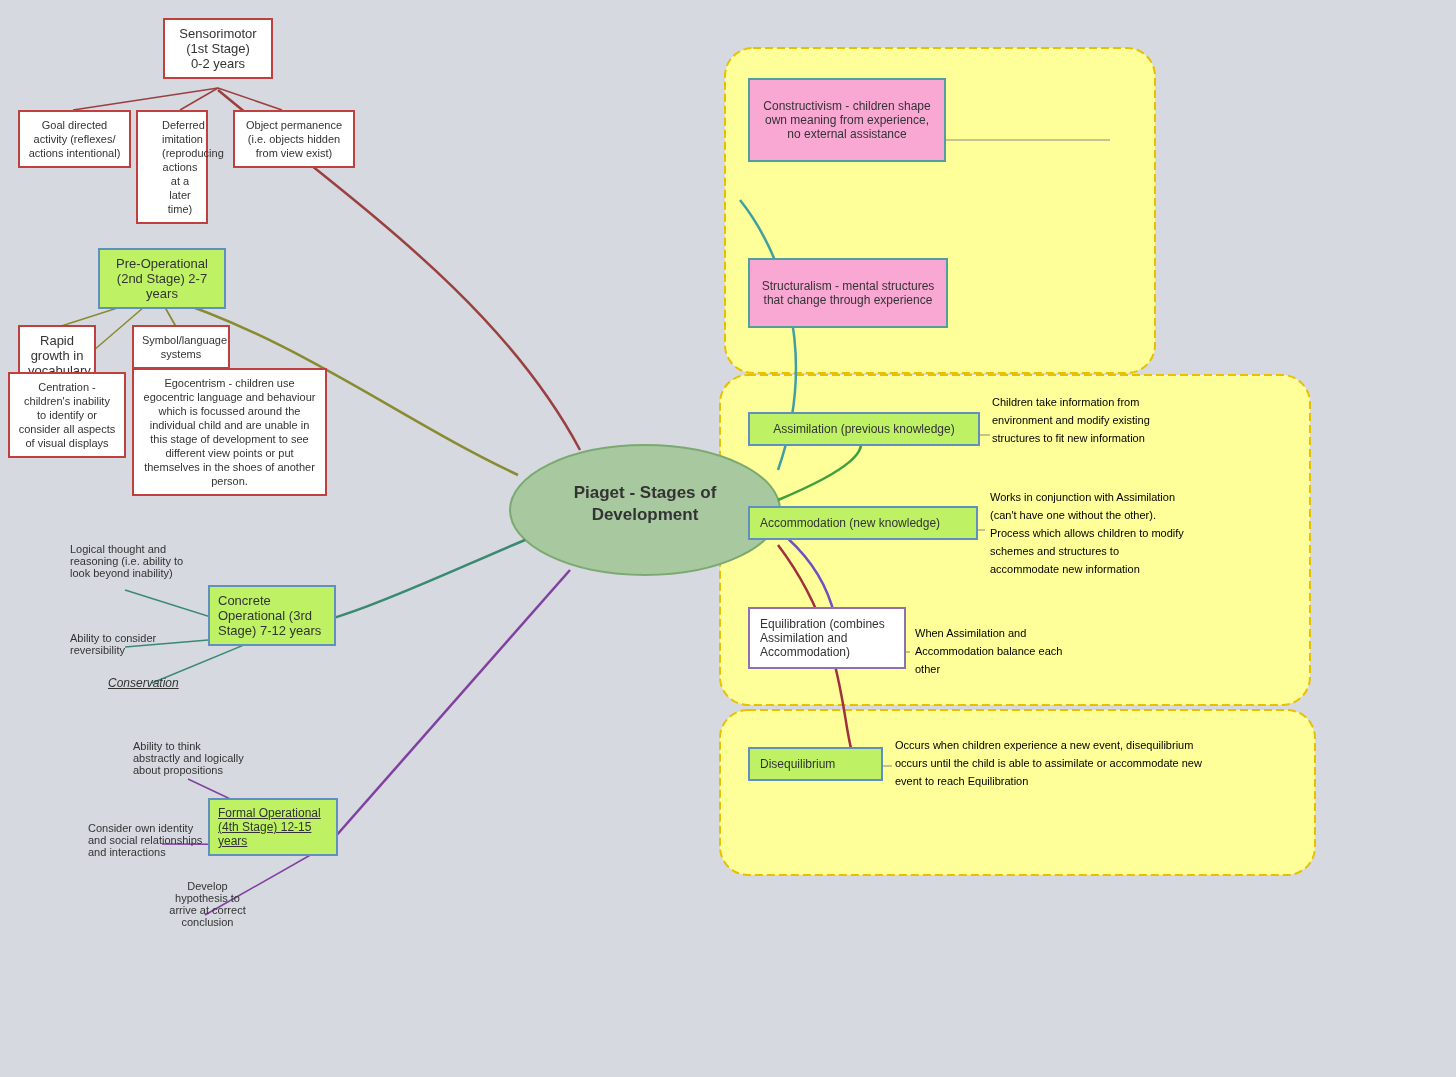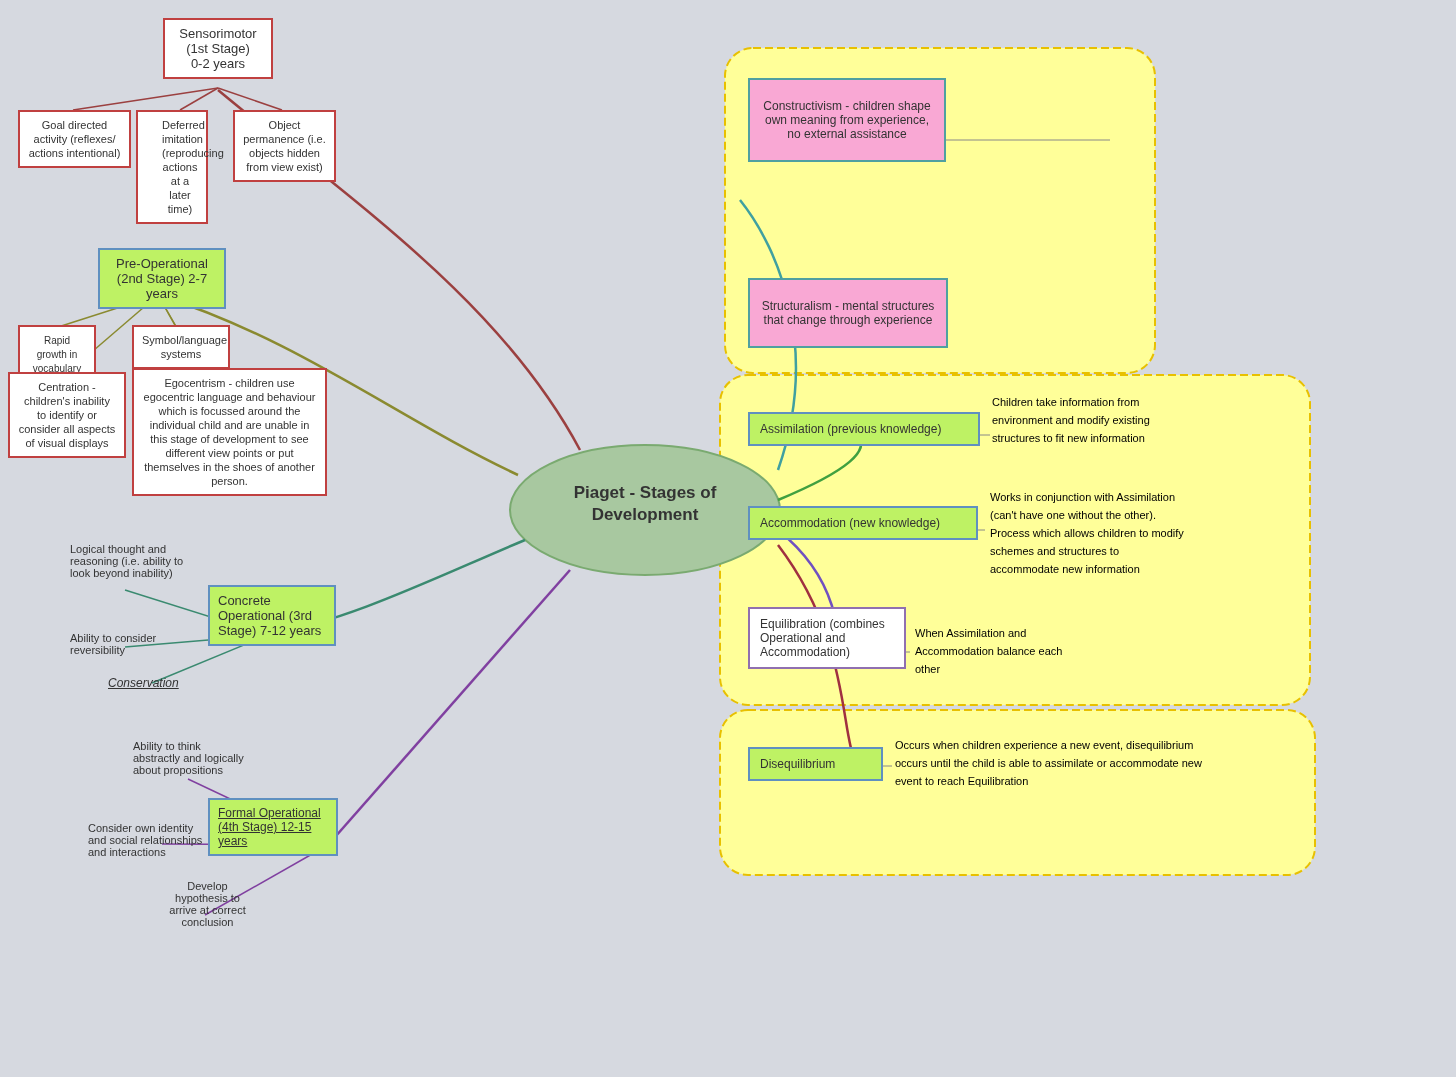"Object permanence (i.e. objects hidden" div.box-red { width: 103px -> 122px }
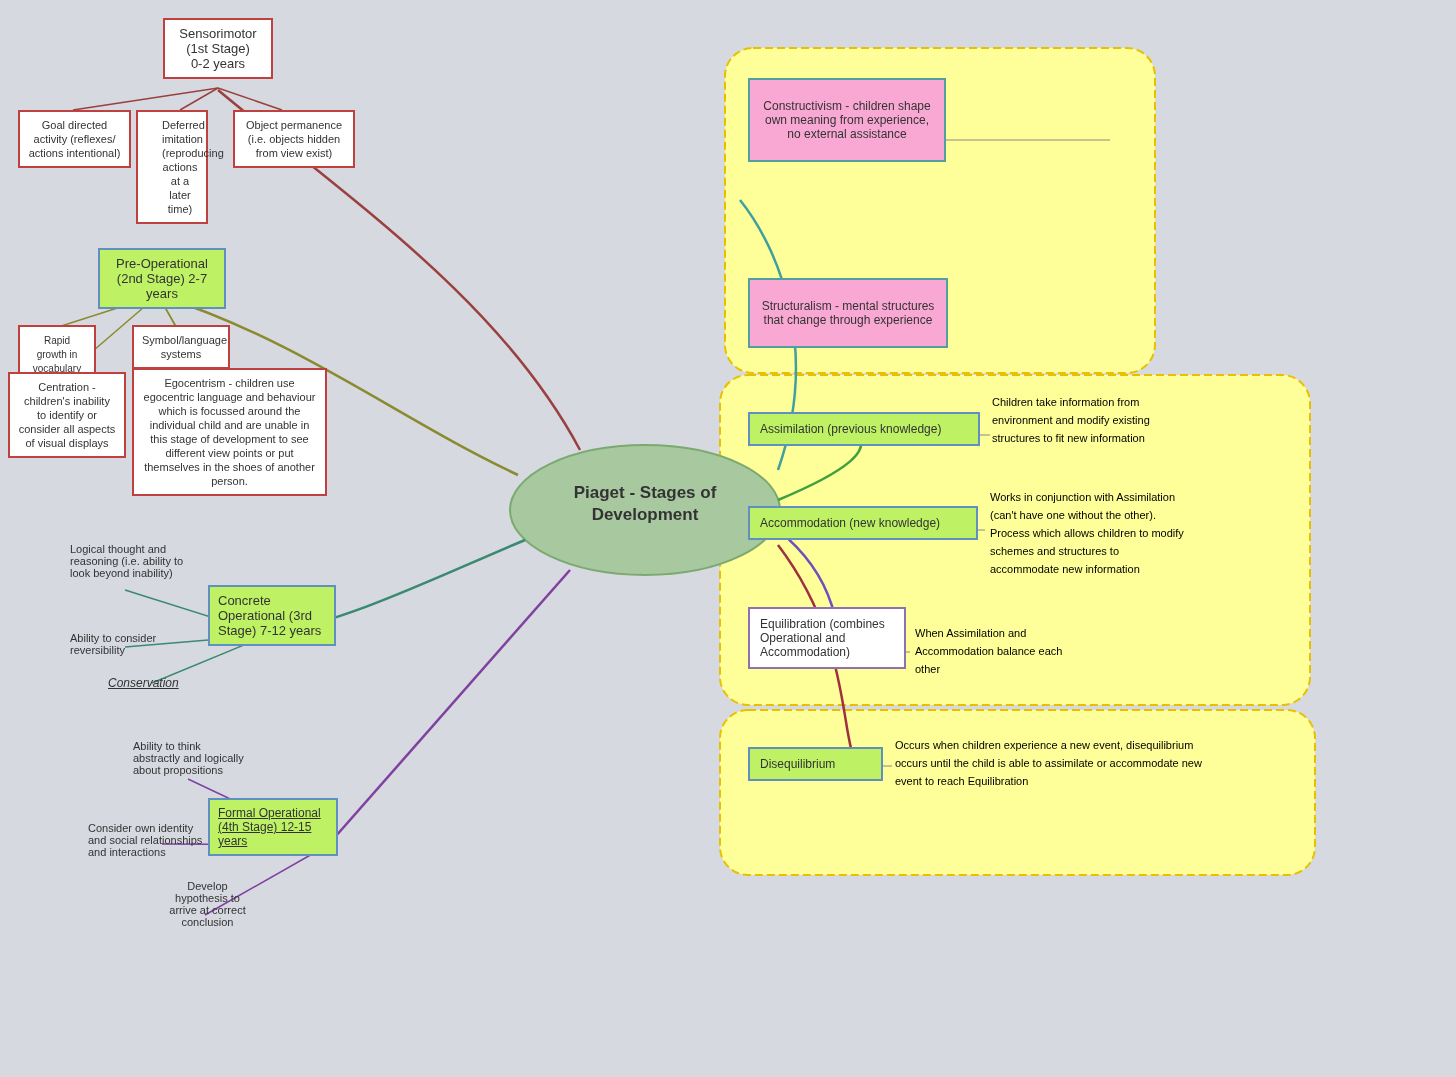"Structuralism - mental structures that" div.box-teal { margin-top: 20px -> none }
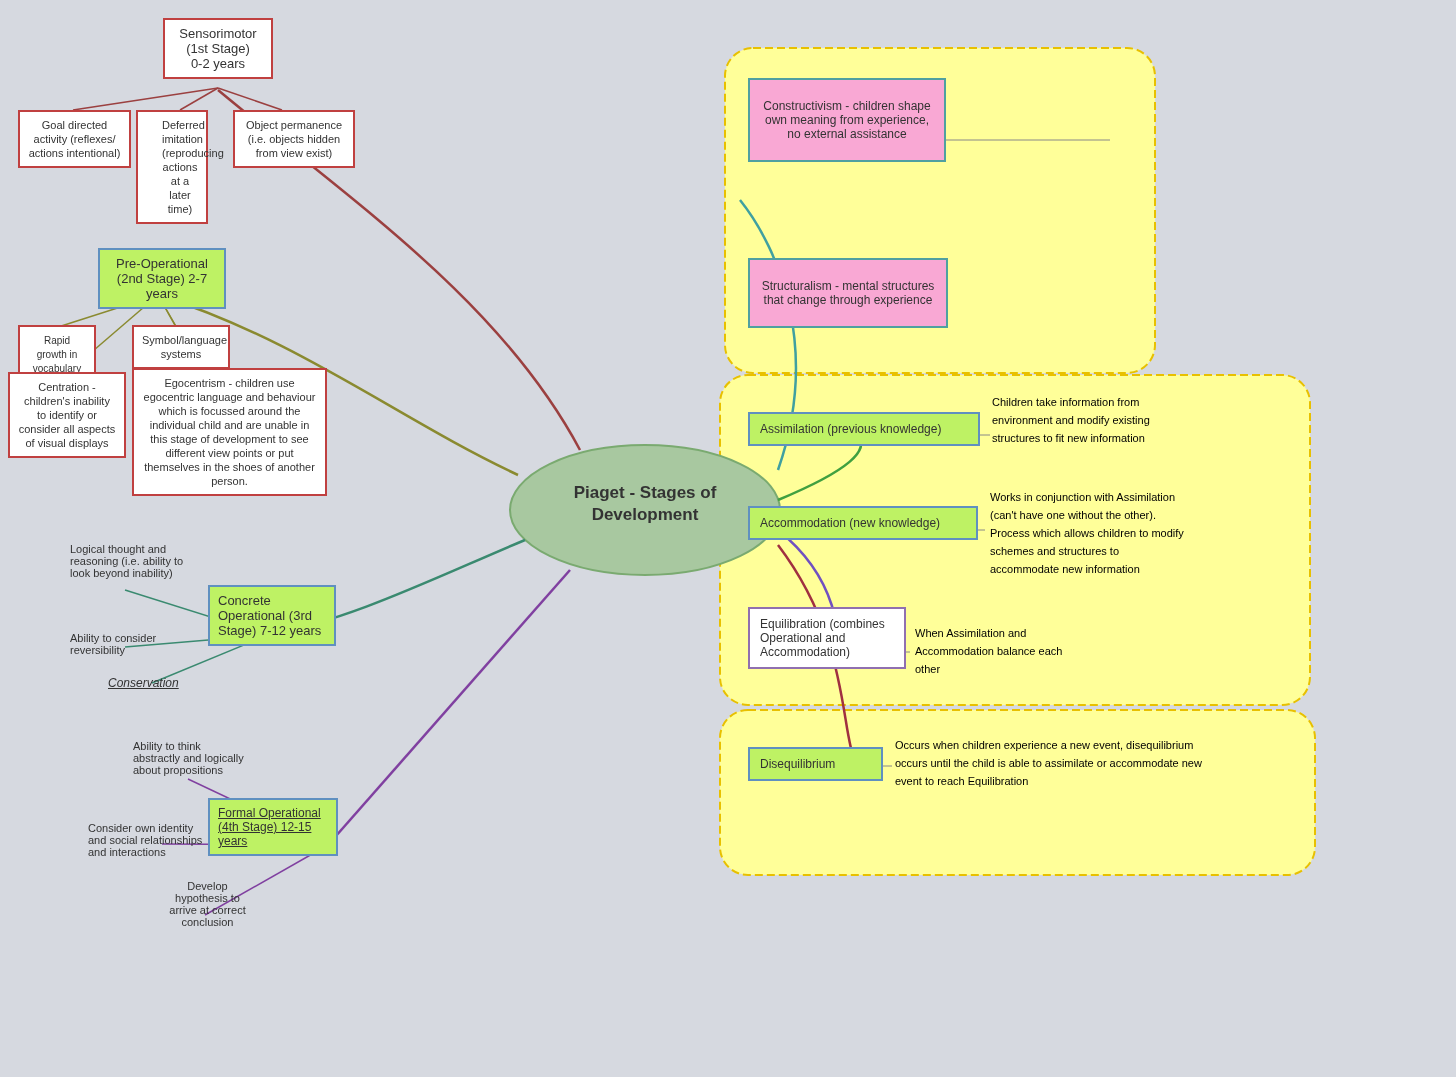"Rapid growth in vocabulary" span { font-size: 10px -> 13px }
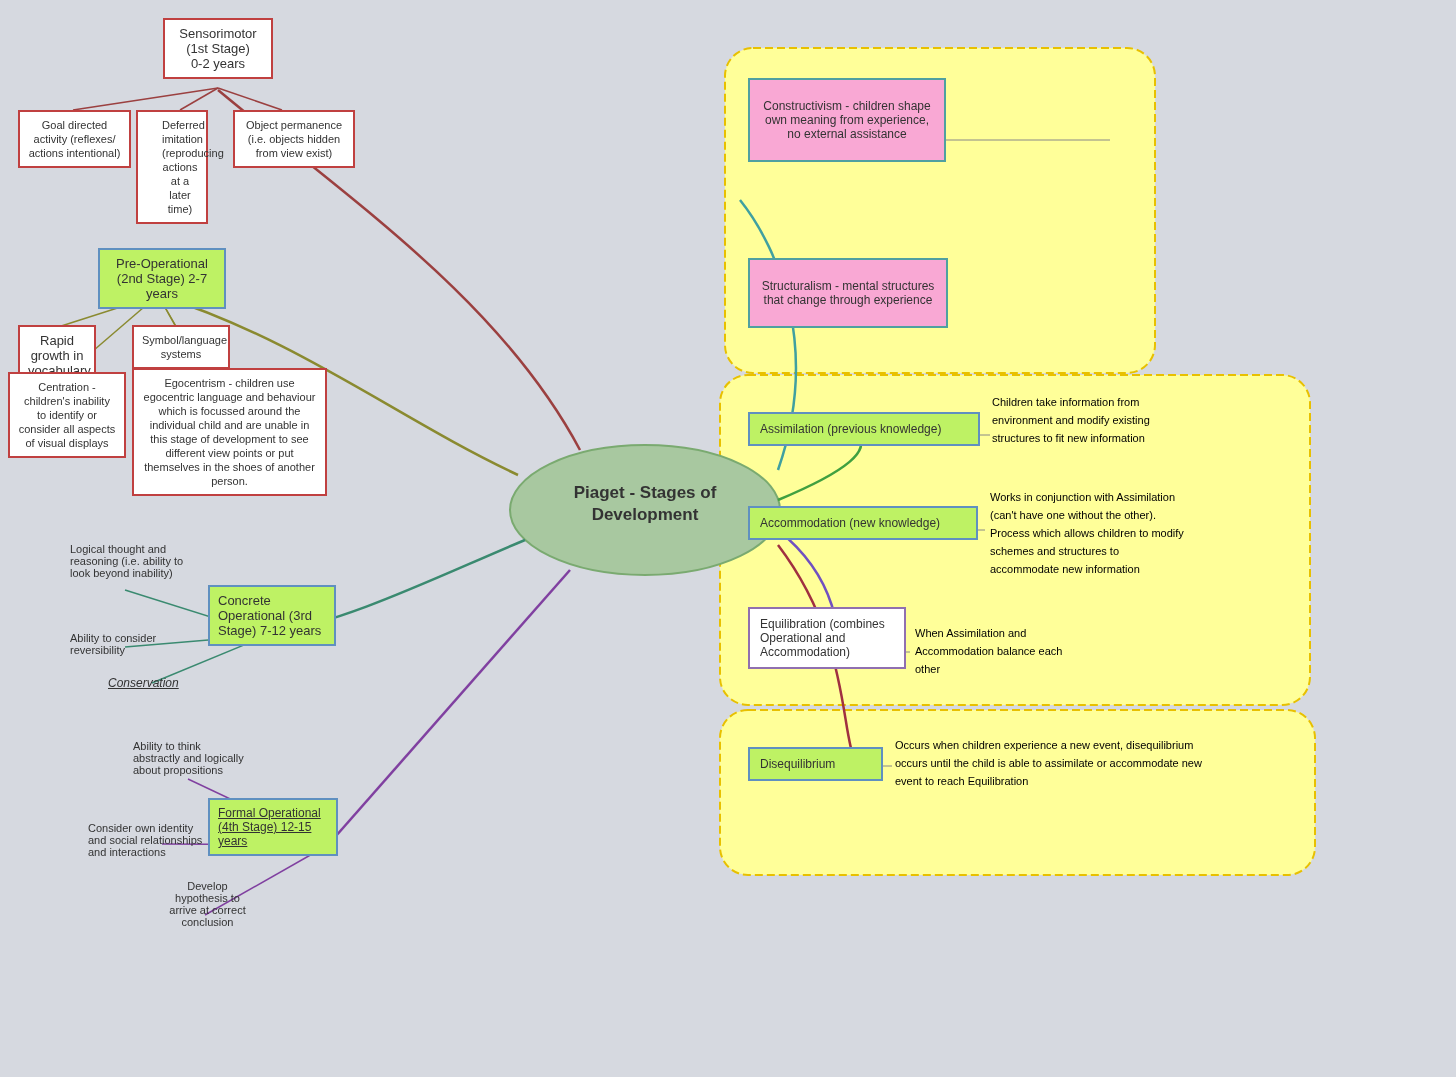"Assimilation (previous knowledge)" div.box-blue { text-align: none -> center }
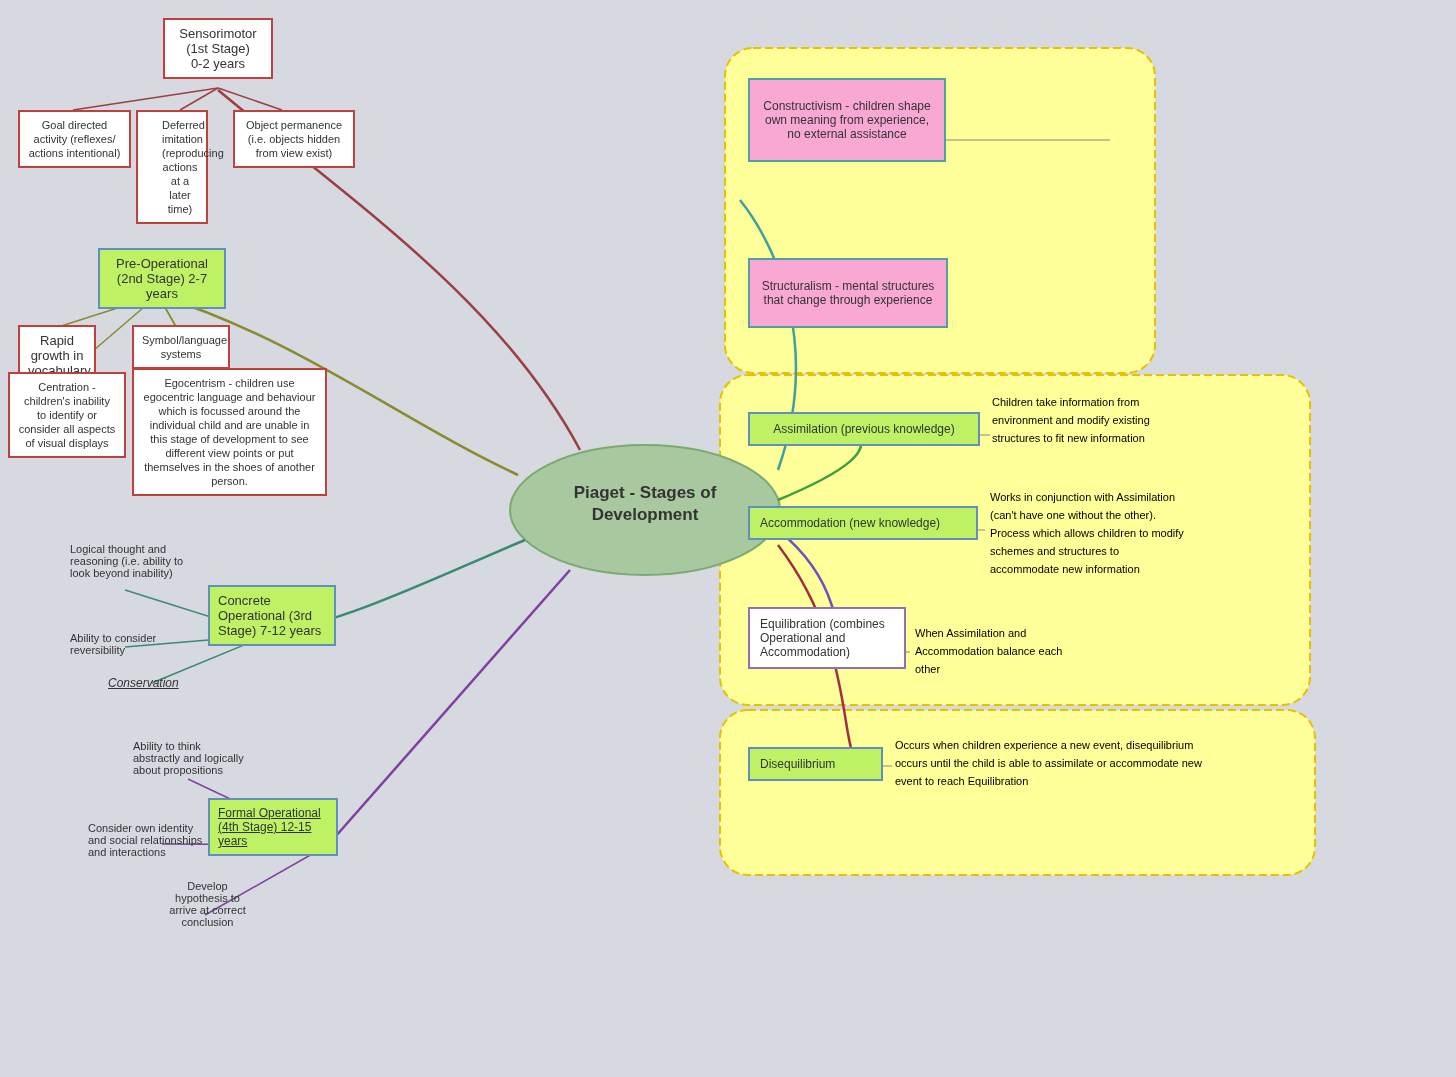"Equilibration (combines Operational and" span { text: Operational -> Assimilation }
